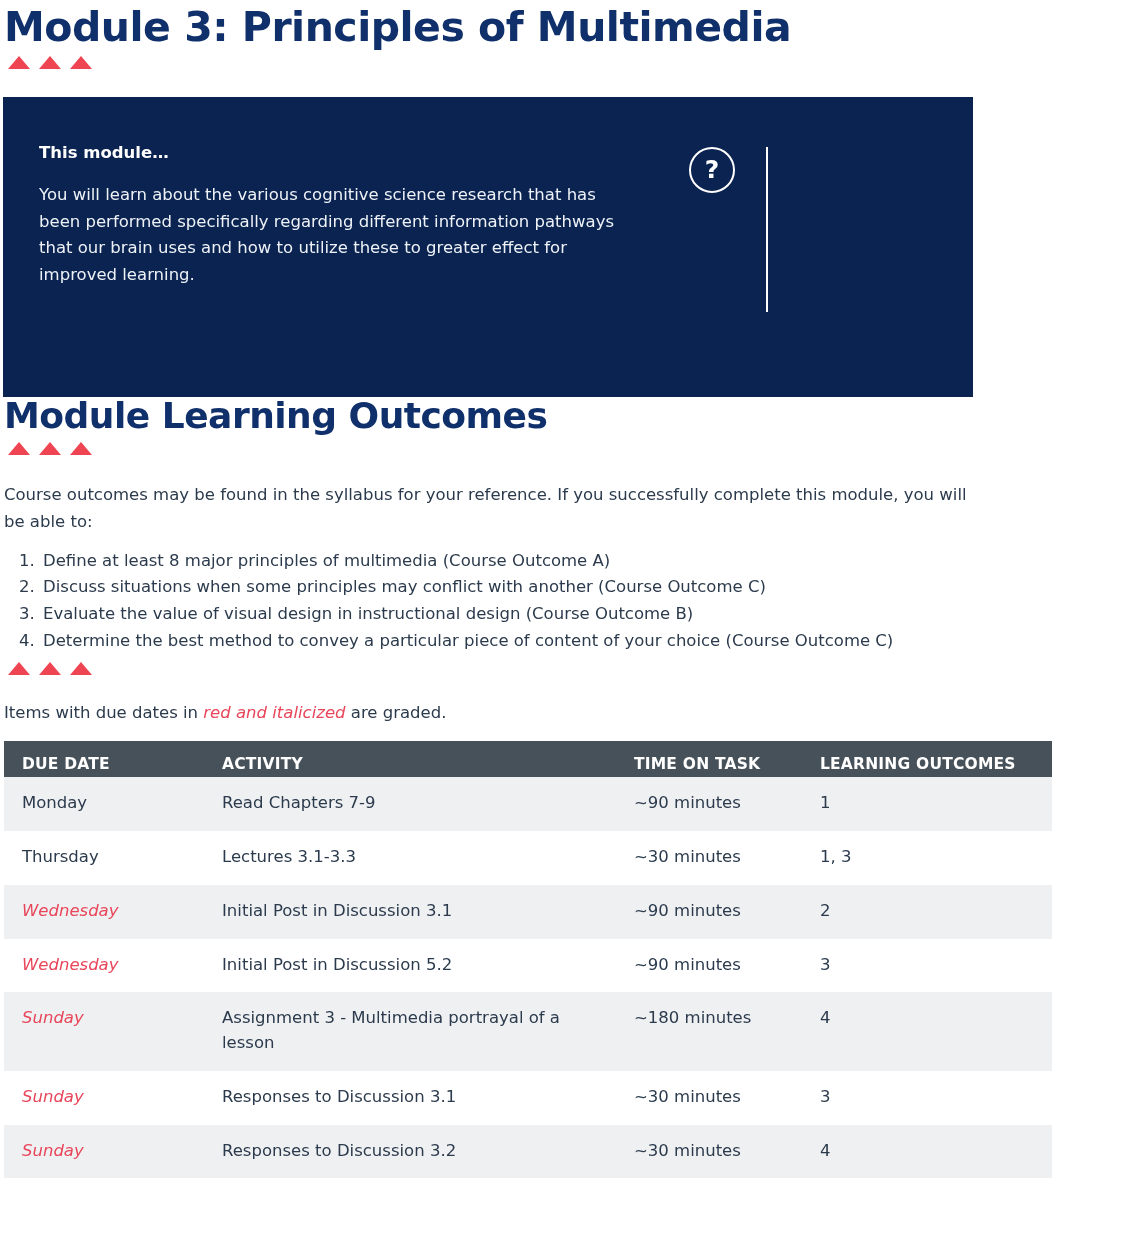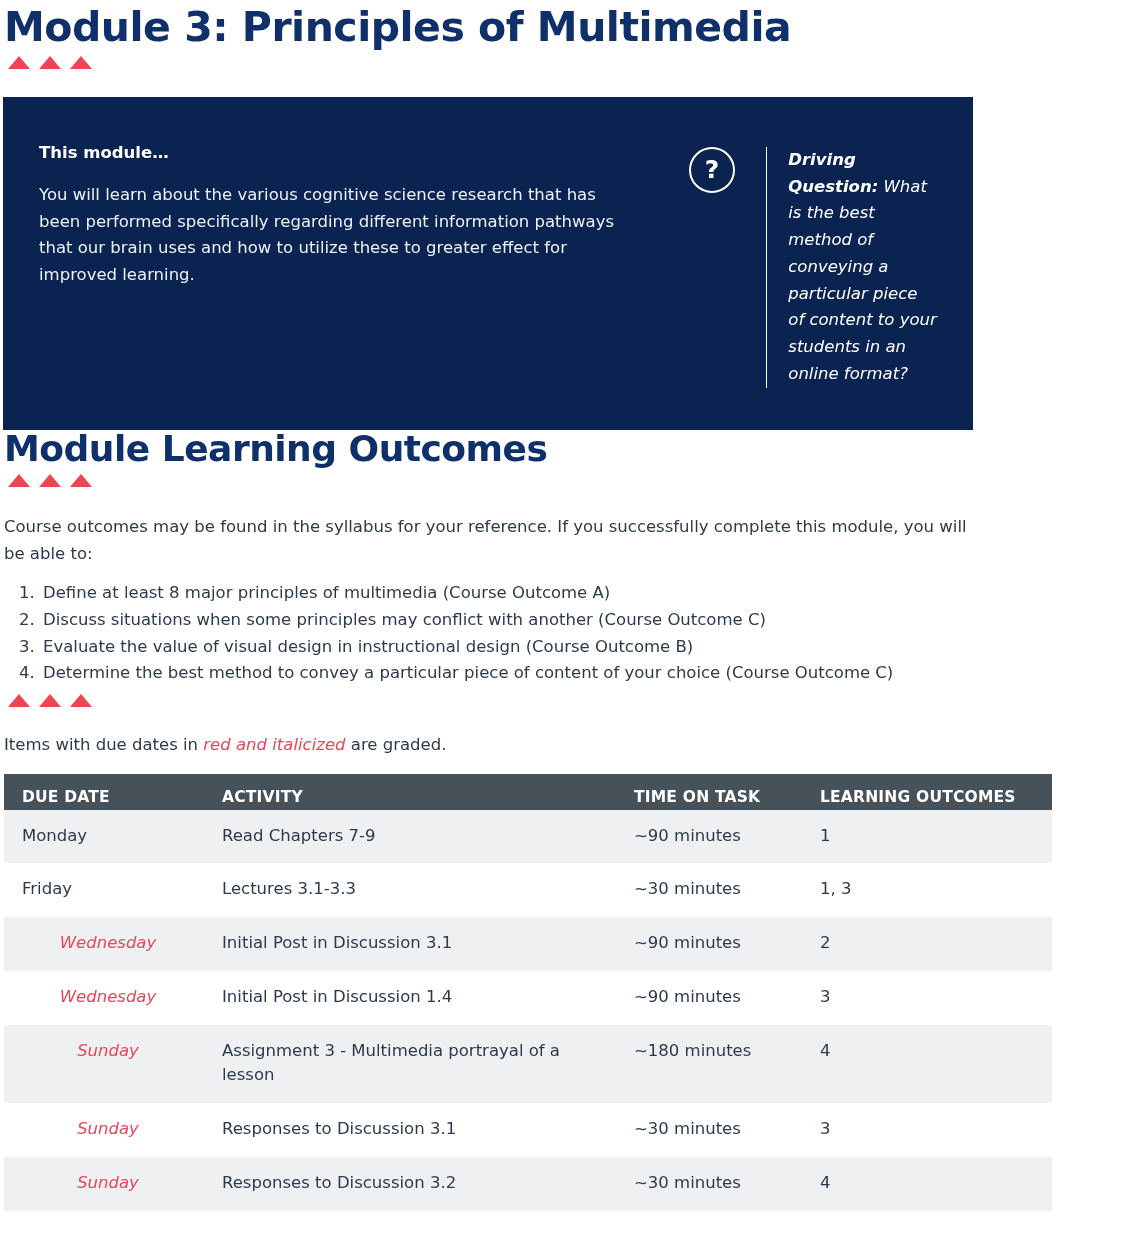"Driving Question: What is the" div.driving { html: <div> <b>Driving Question:</b><span> What is the best method of conveying a particular piece of content to your students in an online format?</span> </div> -> none }
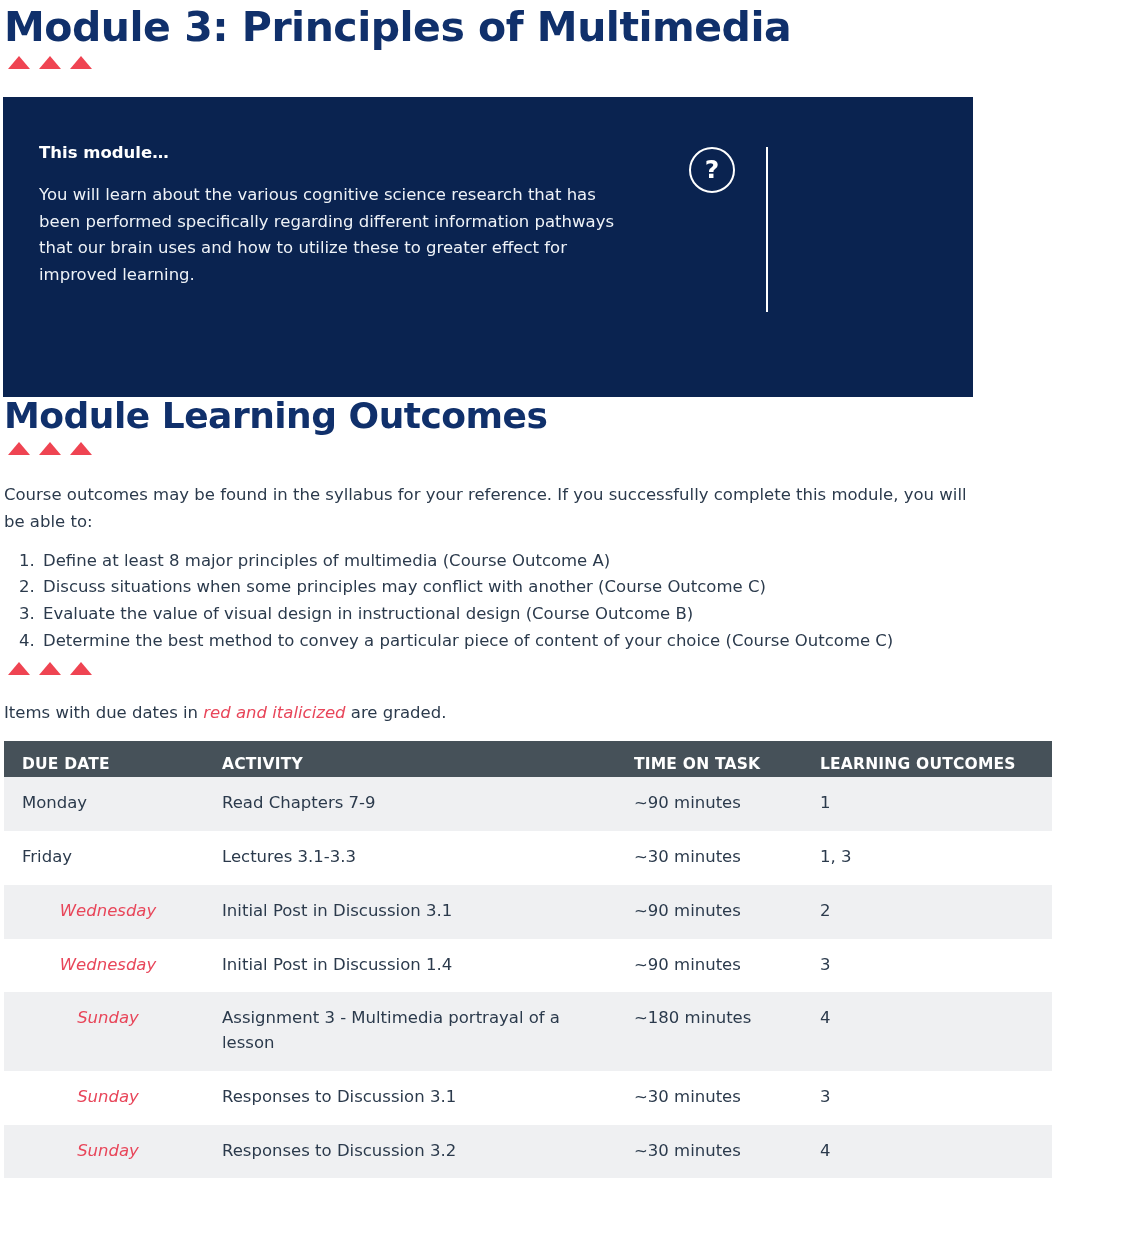"Friday" td.due { text: Friday -> Thursday }
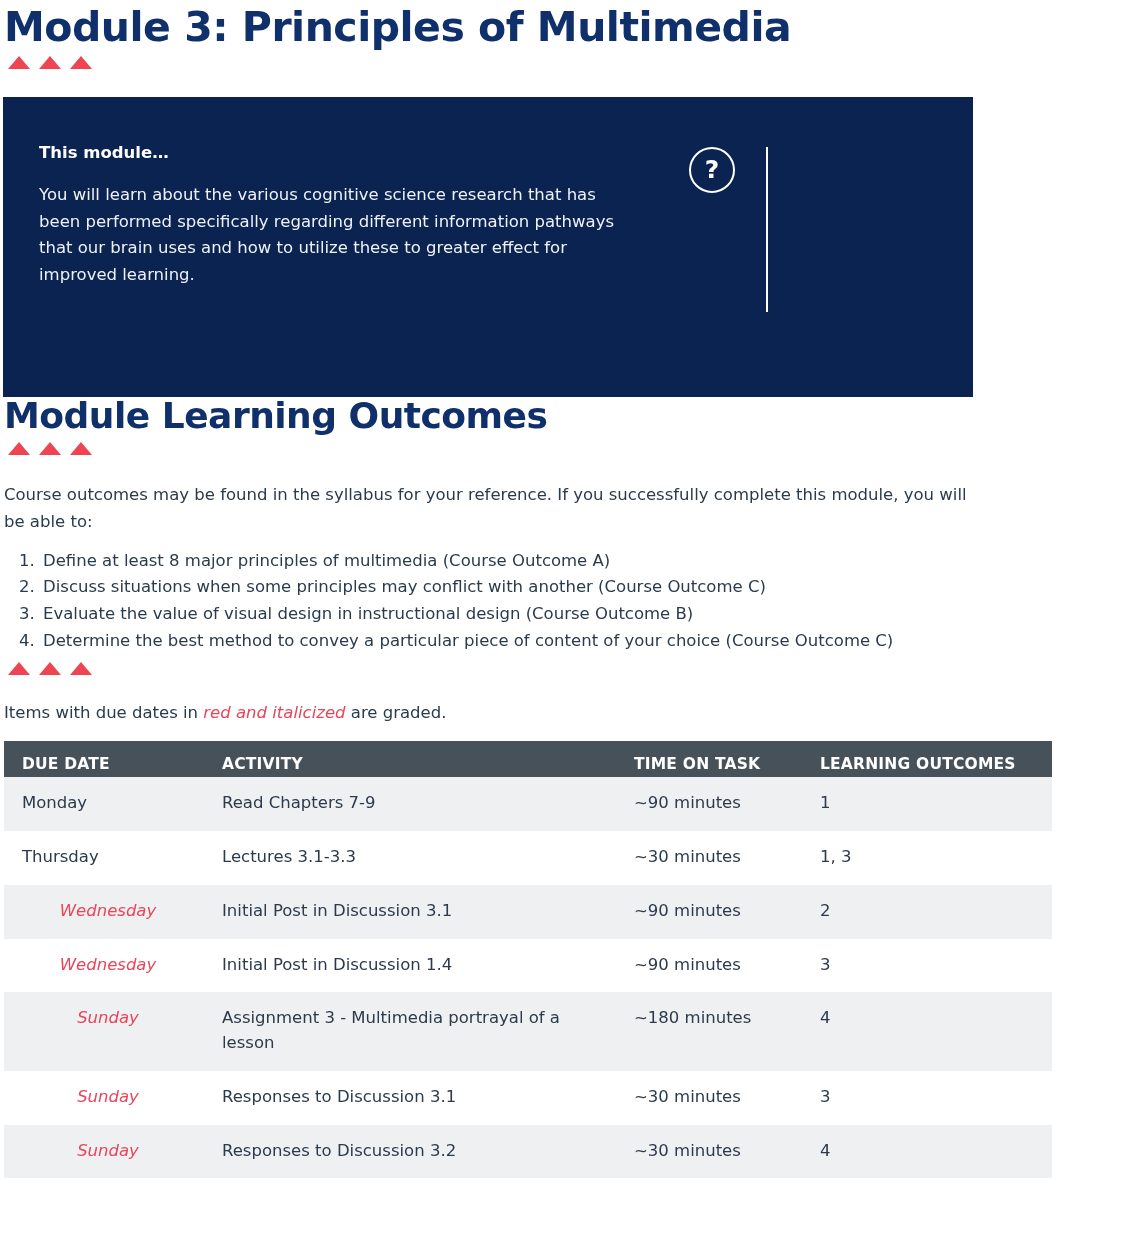"Wednesday" td.due.graded { text-align: center -> none }
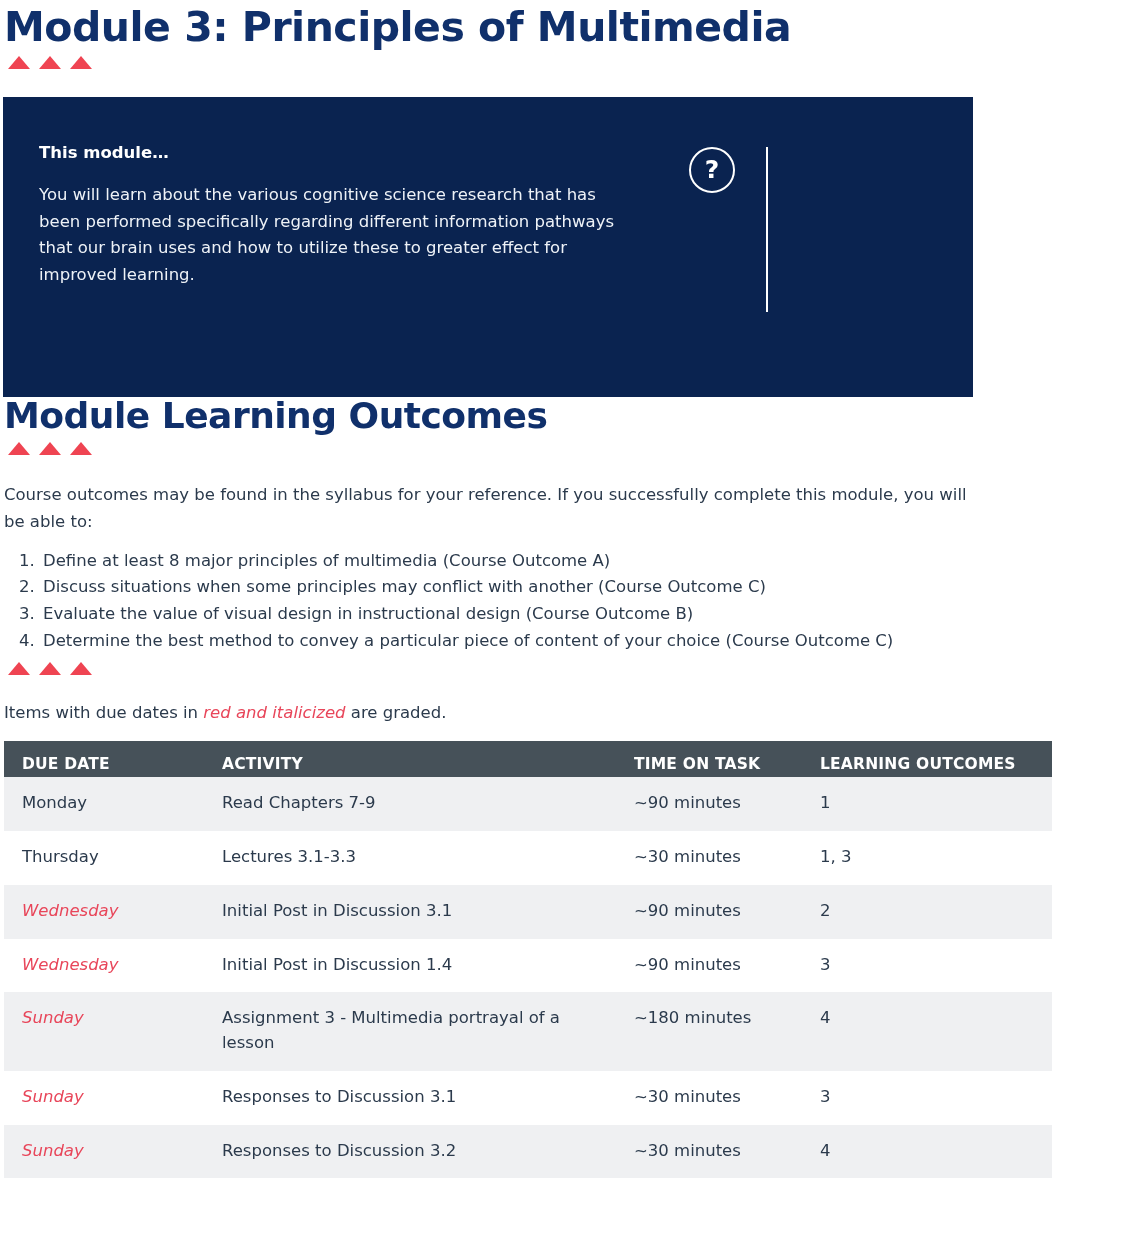"Initial Post in Discussion 1.4" td { text: 1.4 -> 5.2 }
